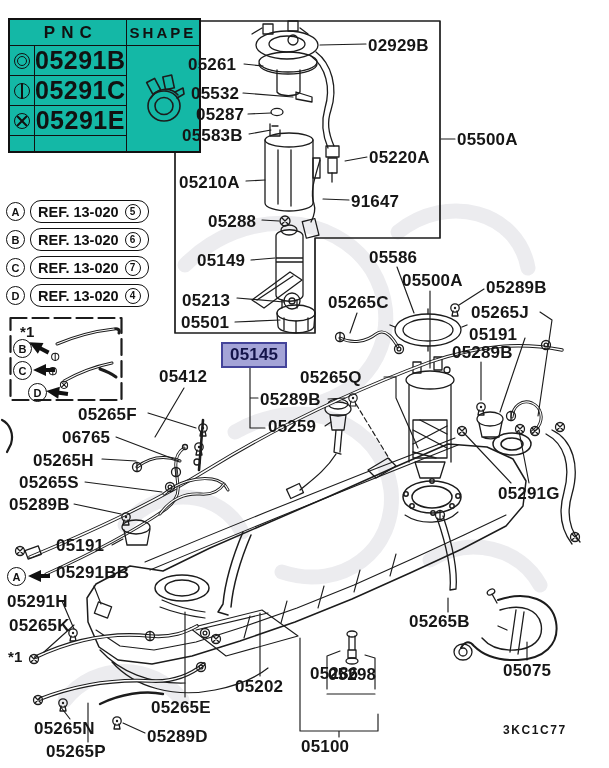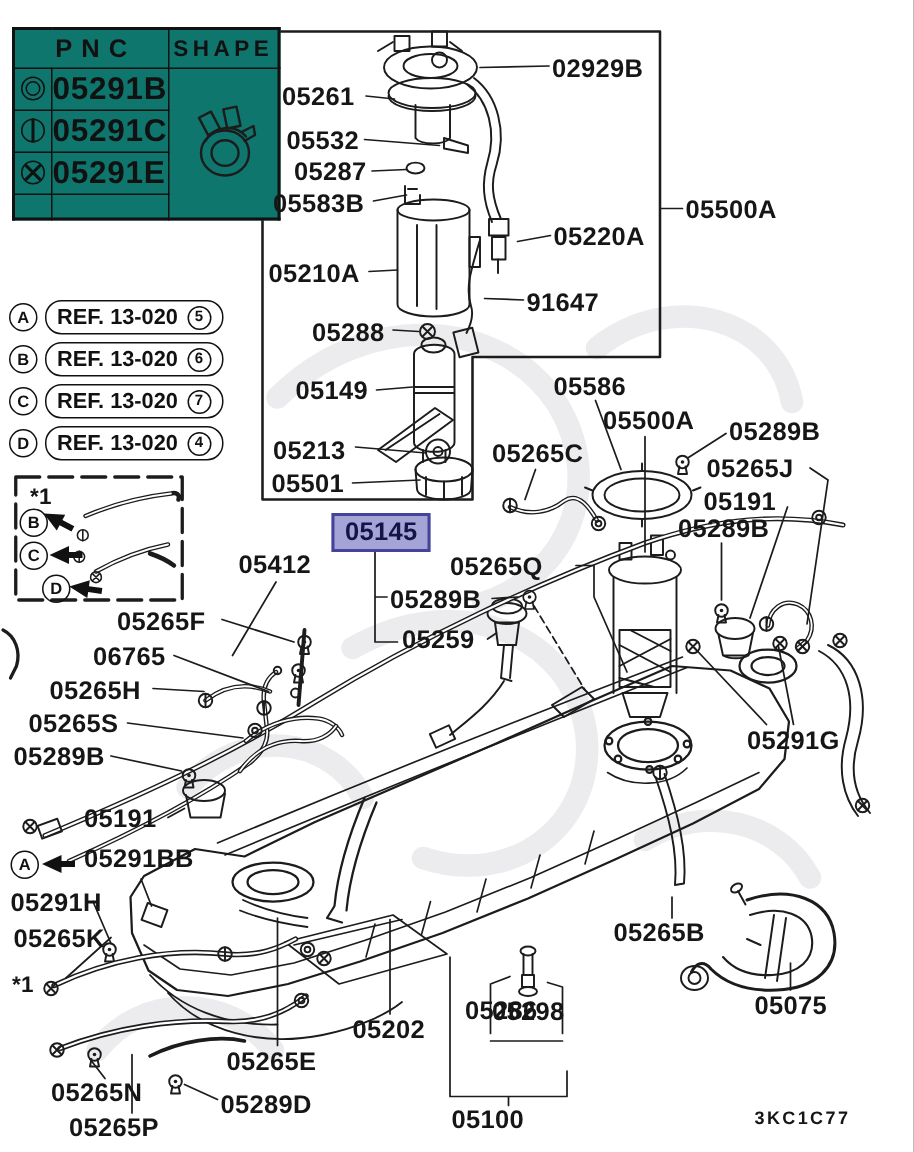"PNC" table.pnc { background: #0f766e -> #14b8a6 }
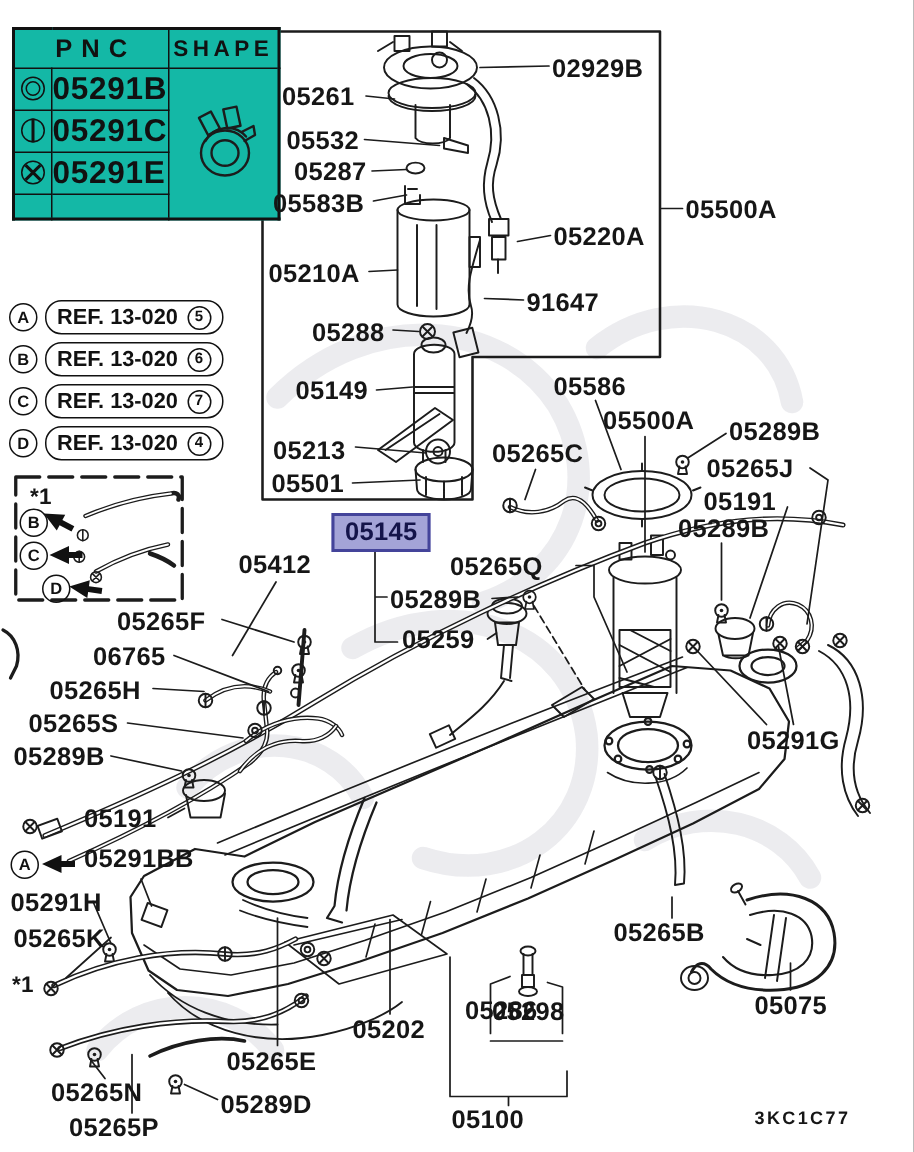"05291B" table.pnc td.n { font-size: 21px -> 25px; text-align: left -> center }
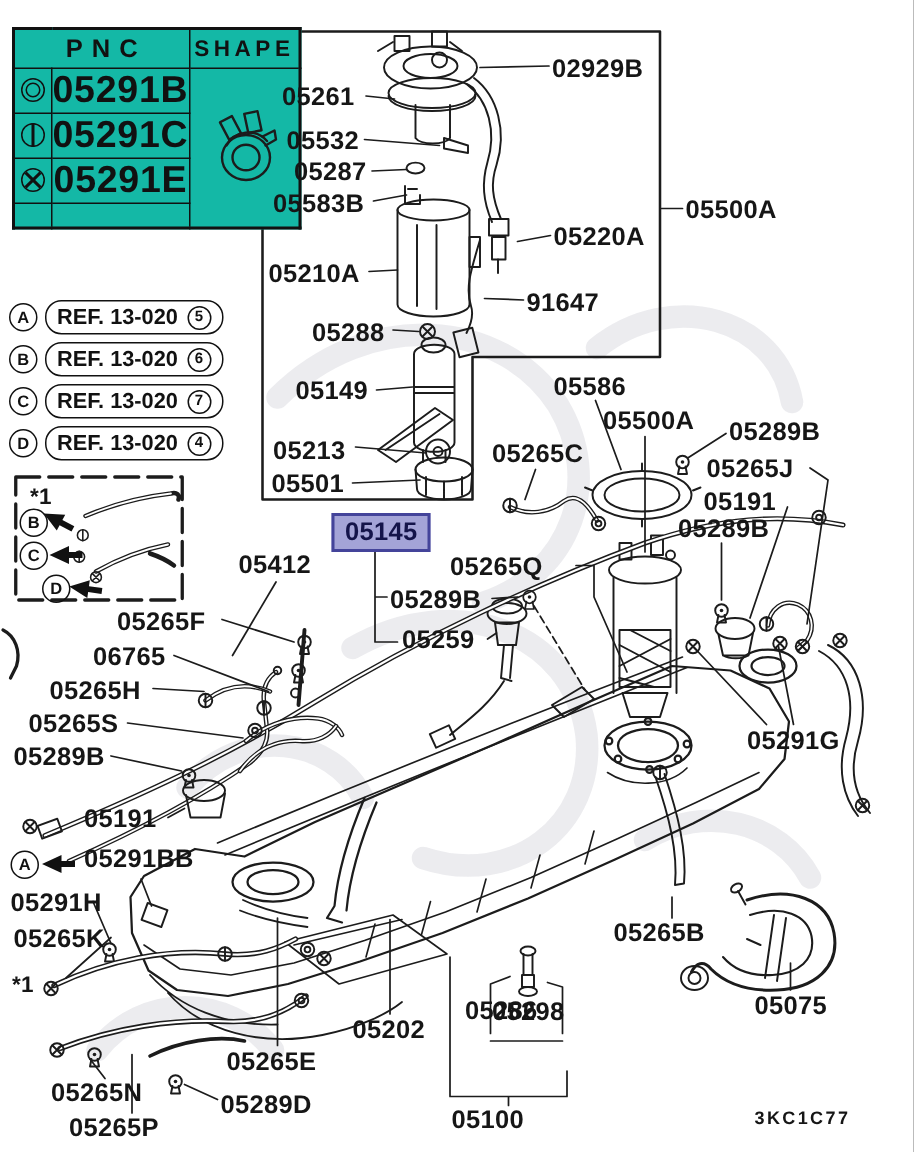"3KC1C77" div.lbl { top: 739px -> 724px }
